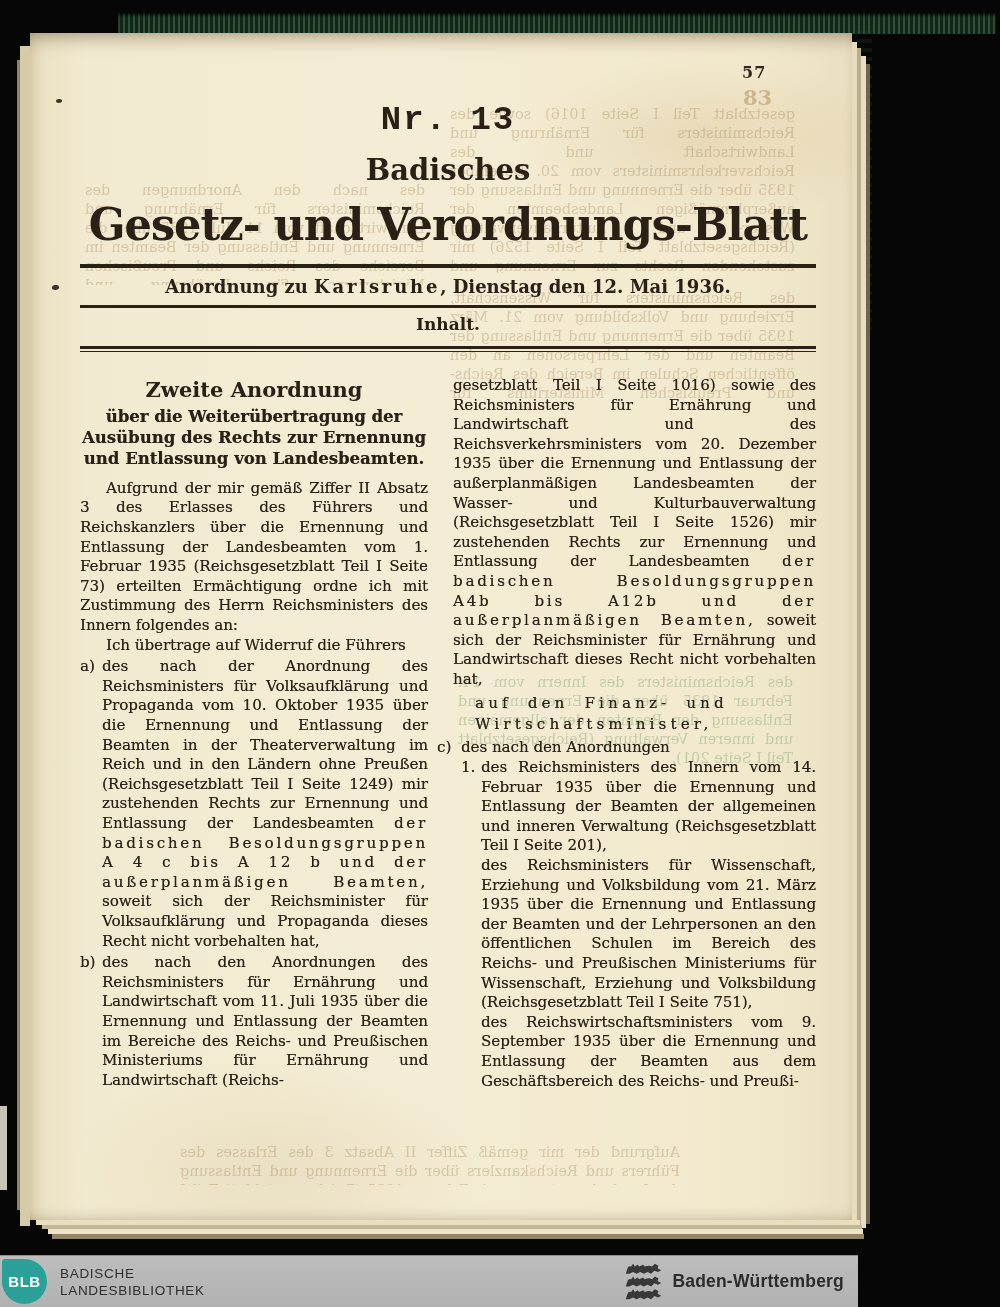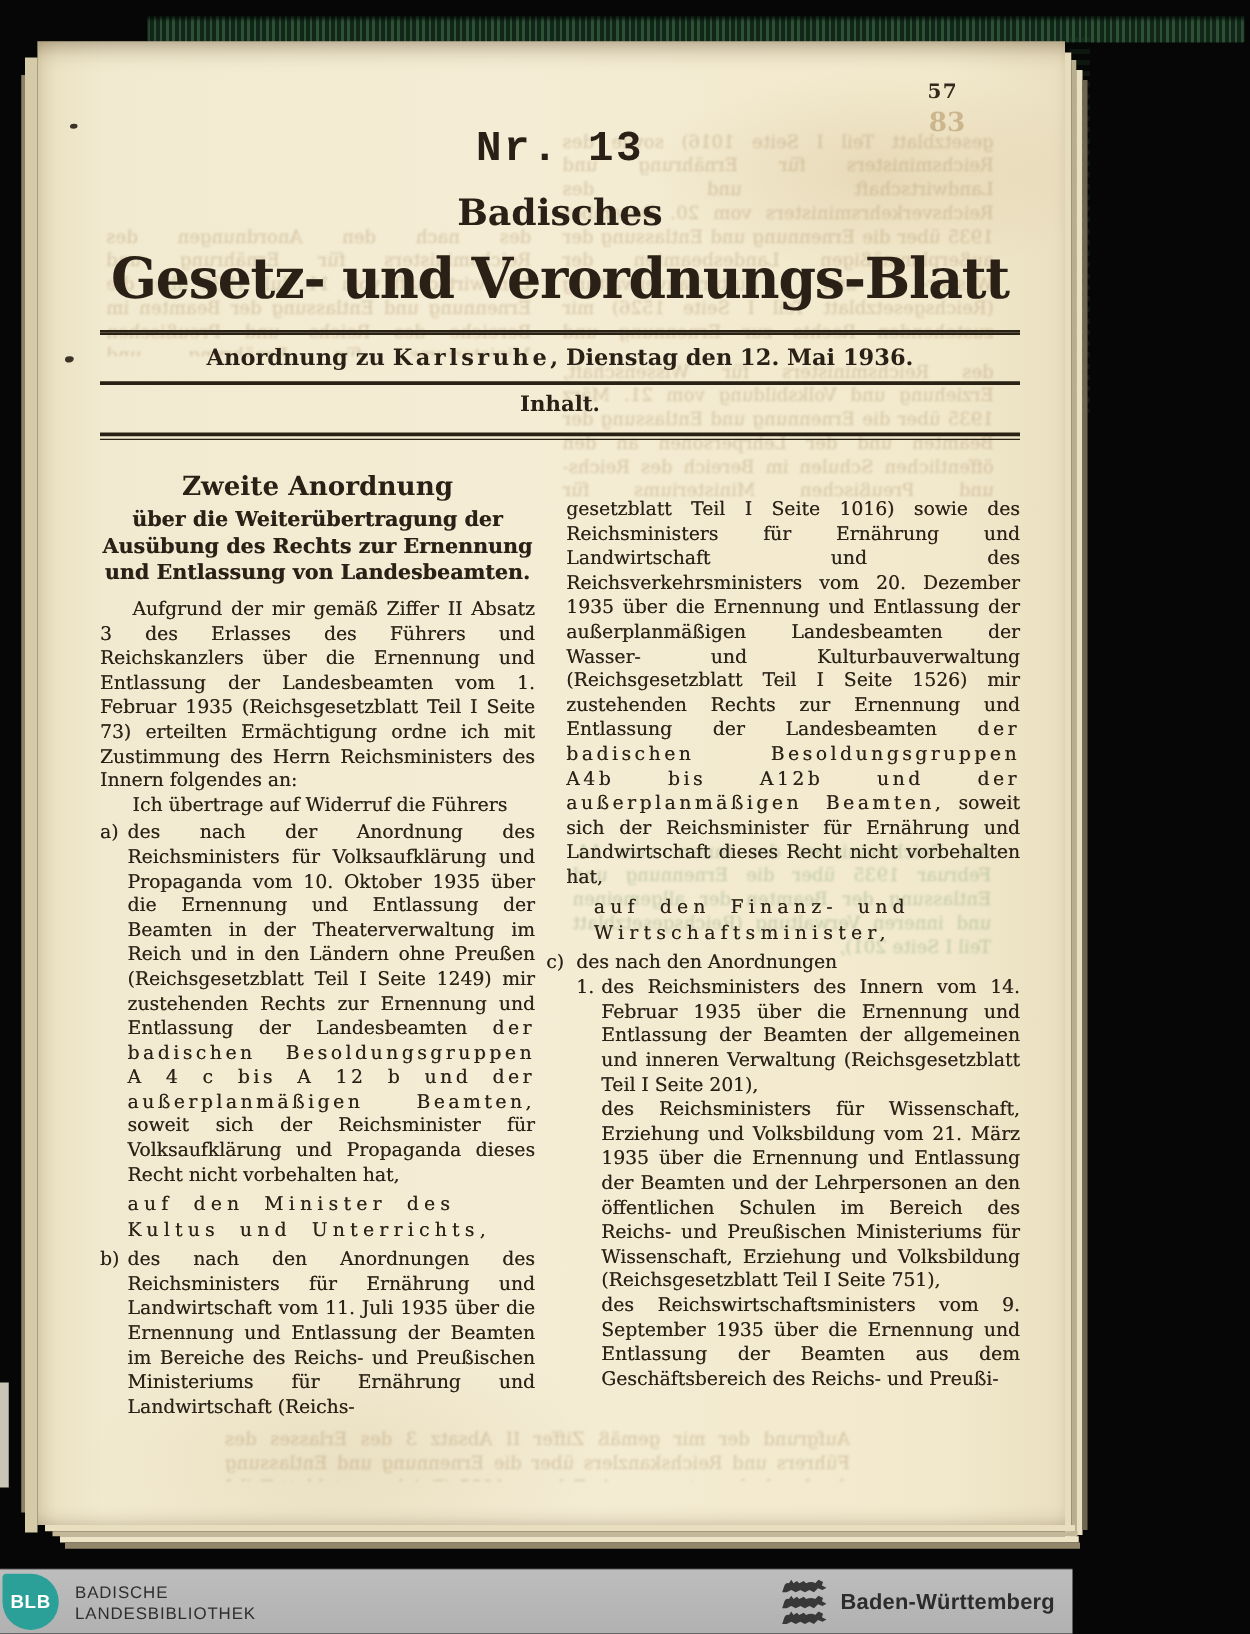"auf den Minister des Kultus" p.bt { html: <p>auf den Minister des Kultus und Unterrichts,</p> -> none }
